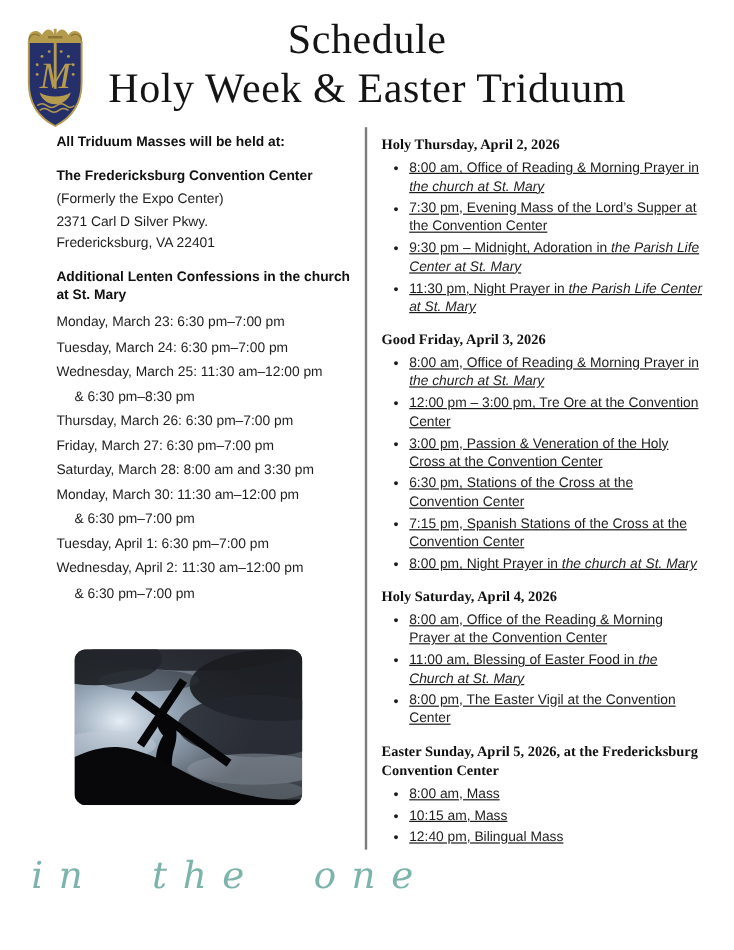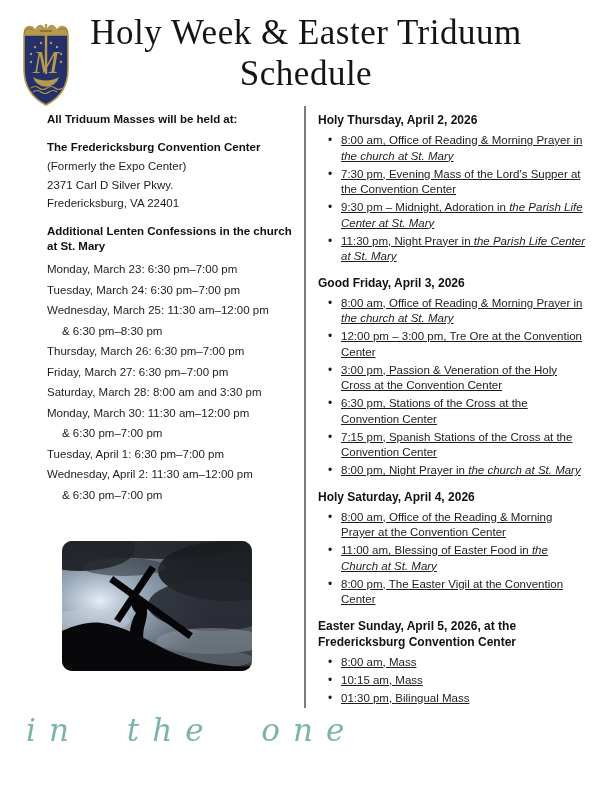"Holy Week & Easter Triduum" div { order: before "Schedule" -> after "Schedule" }
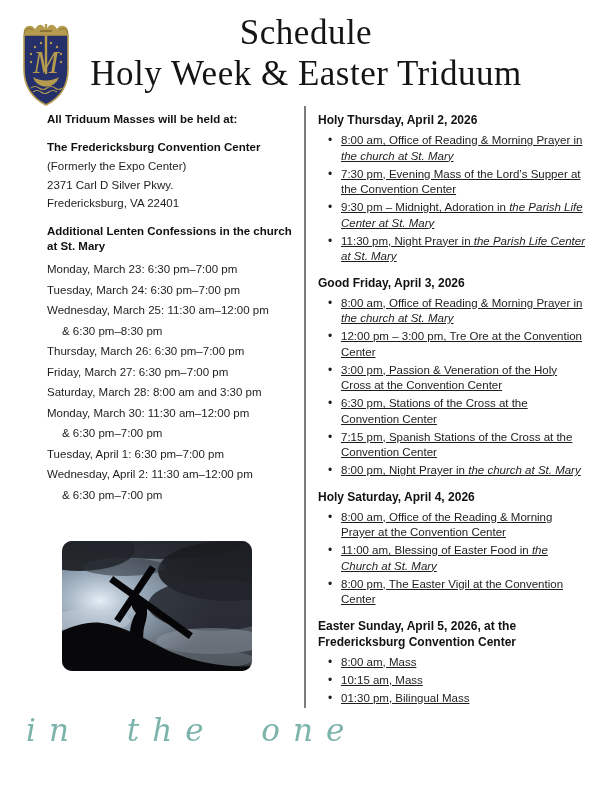"Holy Thursday, April 2, 2026" .sec-head { font-family: none -> Liberation Serif, serif }
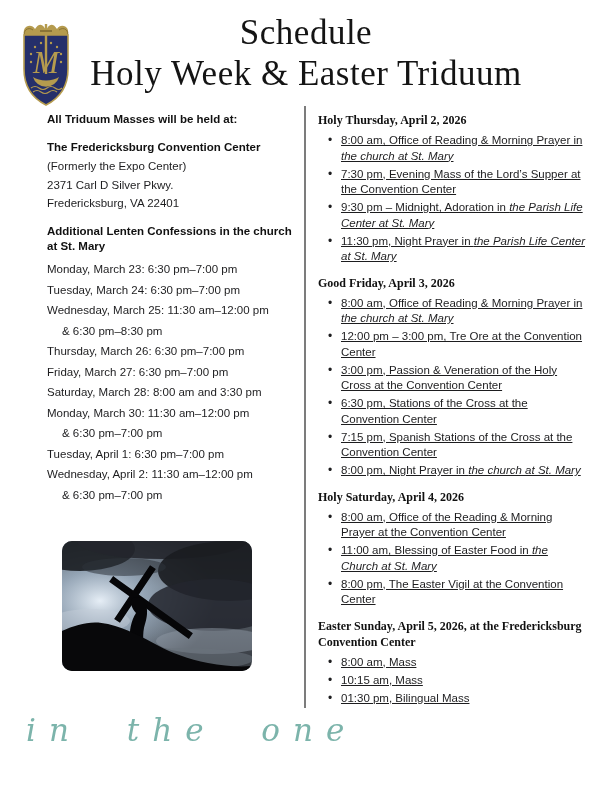"01:30 pm, Bilingual Mass" span { text: 01:30 -> 12:40 }
